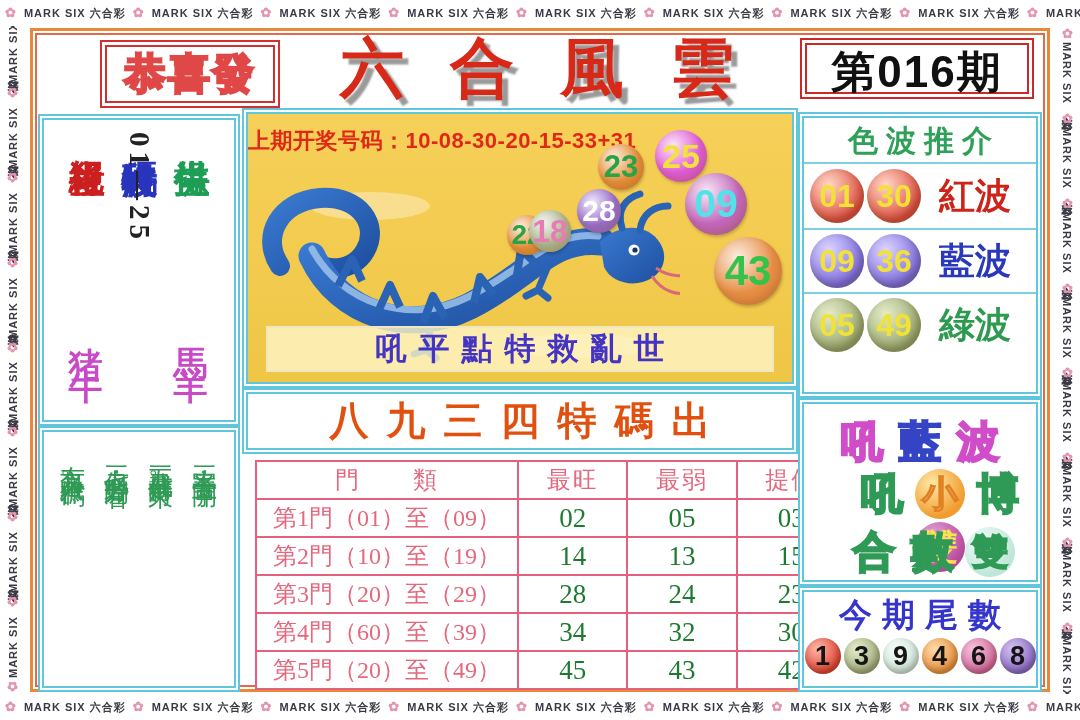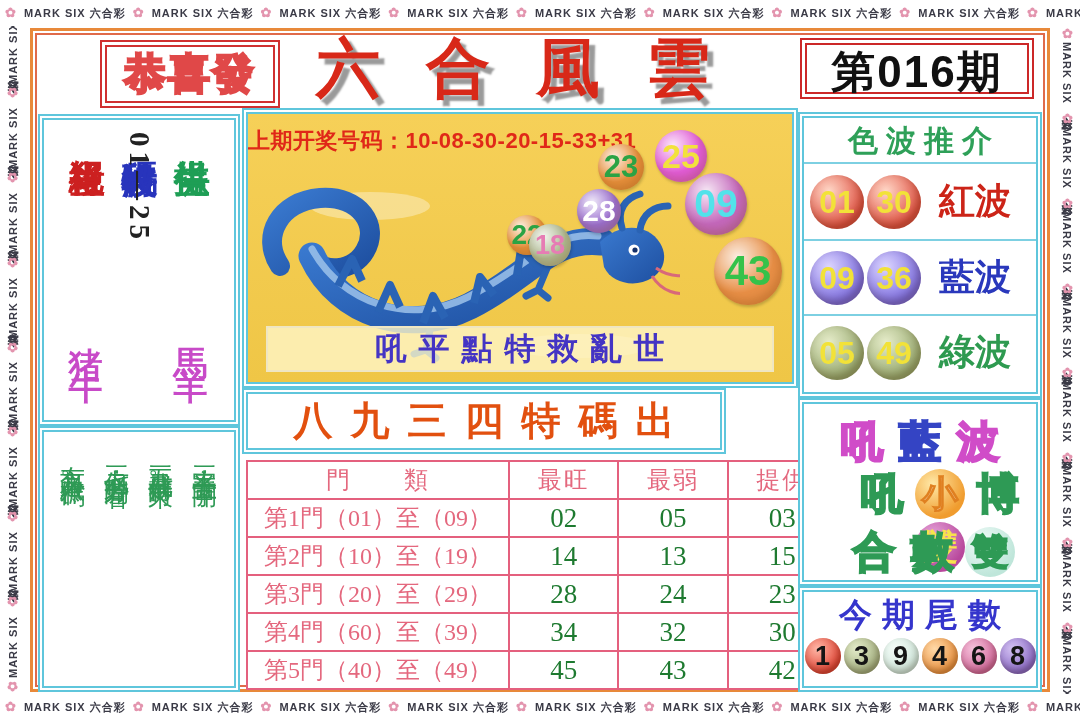"六合風雲" .main-title { left: 258px -> 282px }
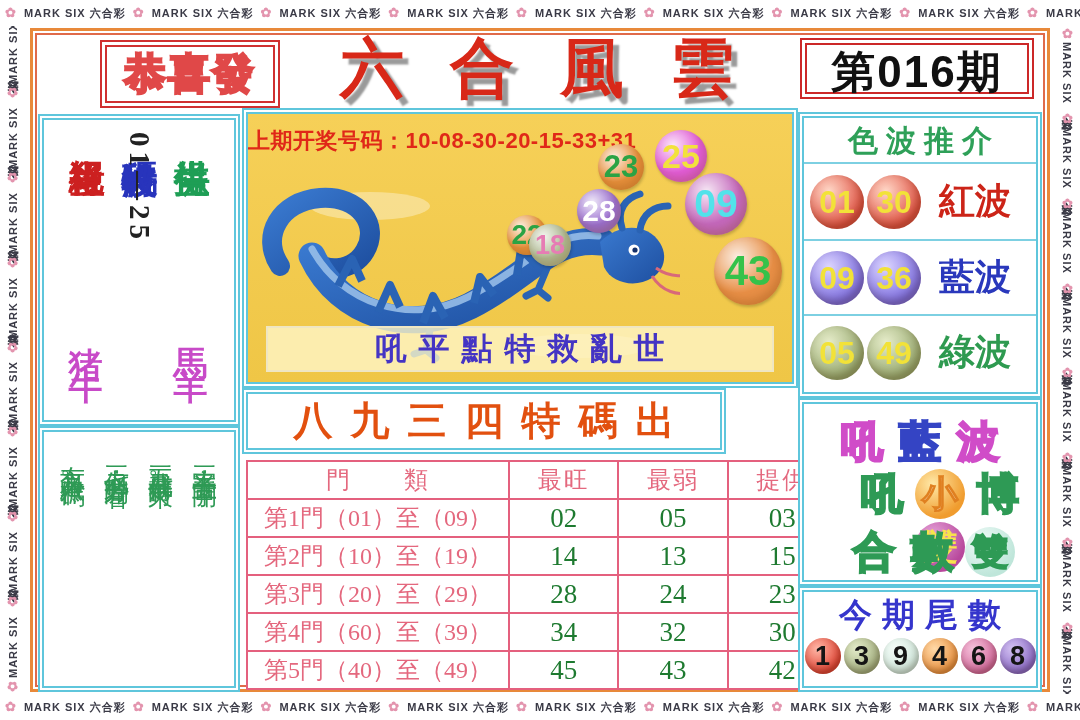"01" .wave-row { height: 75px -> 64px }
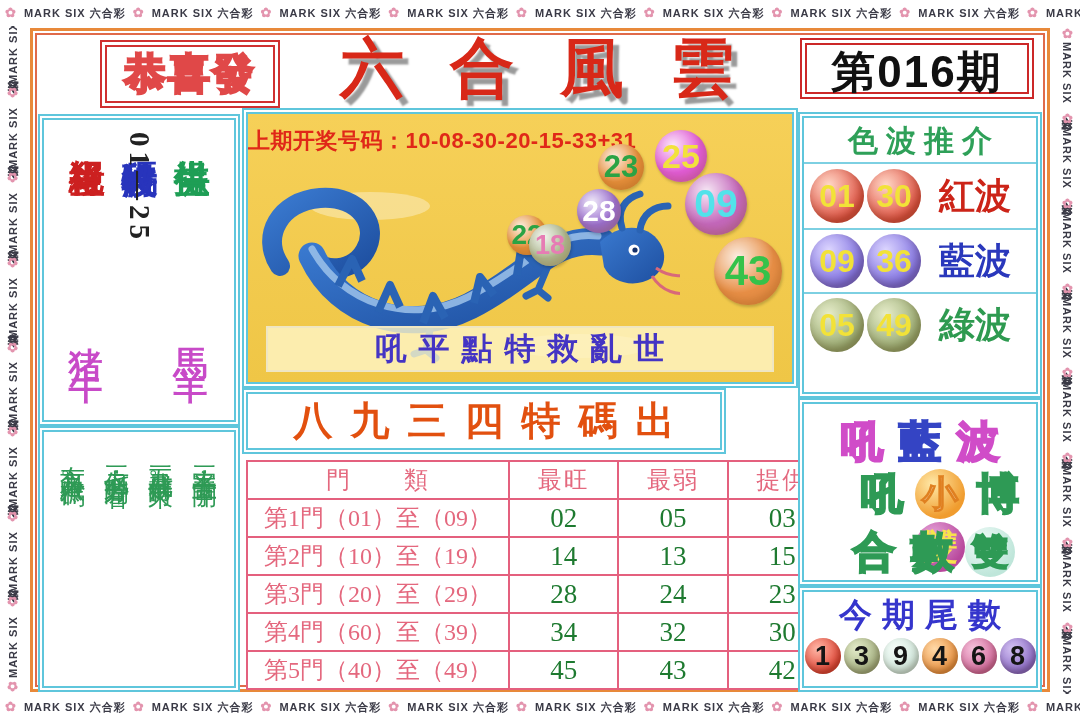"18" div.dball { font-size: 27px -> 32px; top: 110px -> 96px }
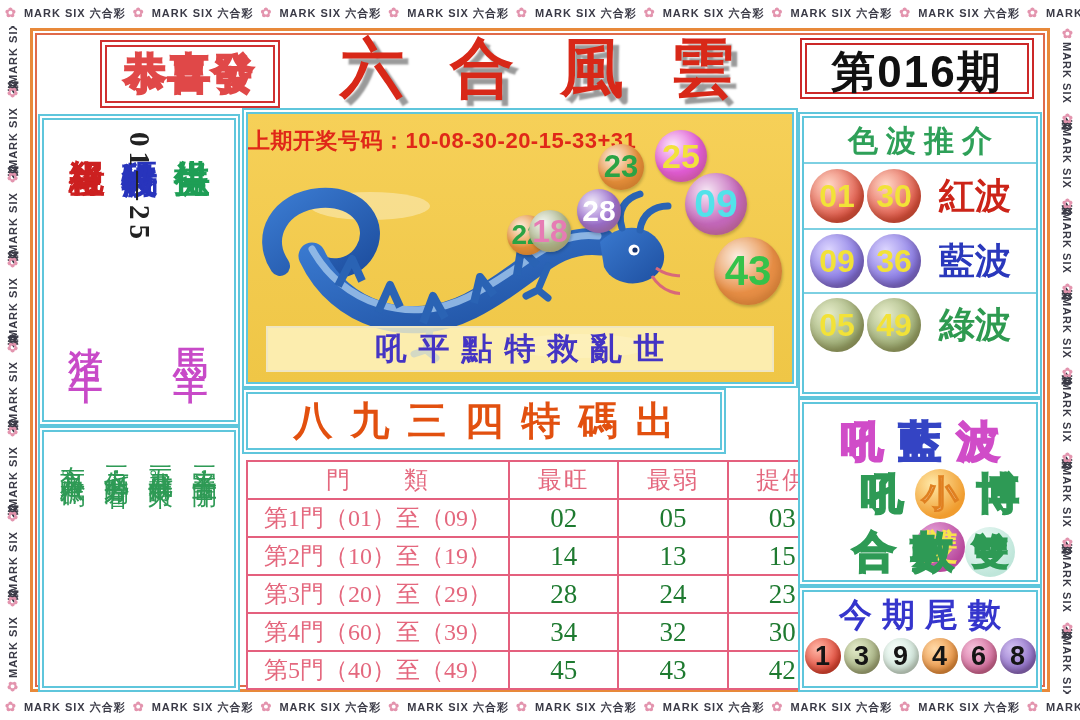"八九三四特碼出" .special-box { width: 476px -> 548px }
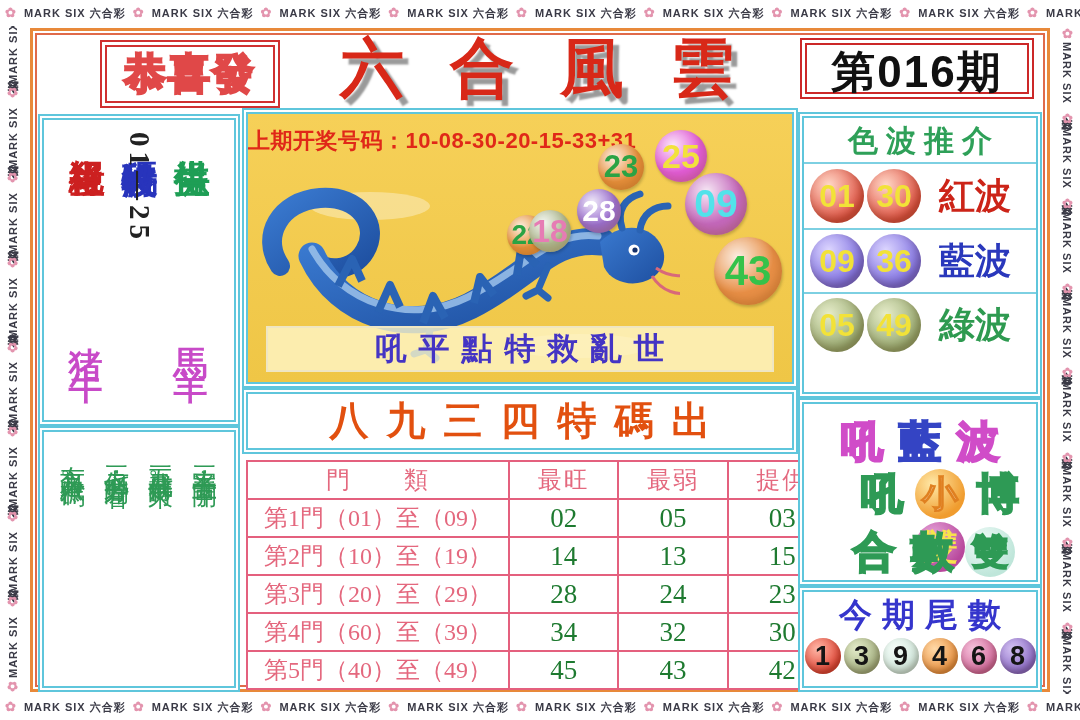"門 類" .gate-table { left: 246px -> 255px }
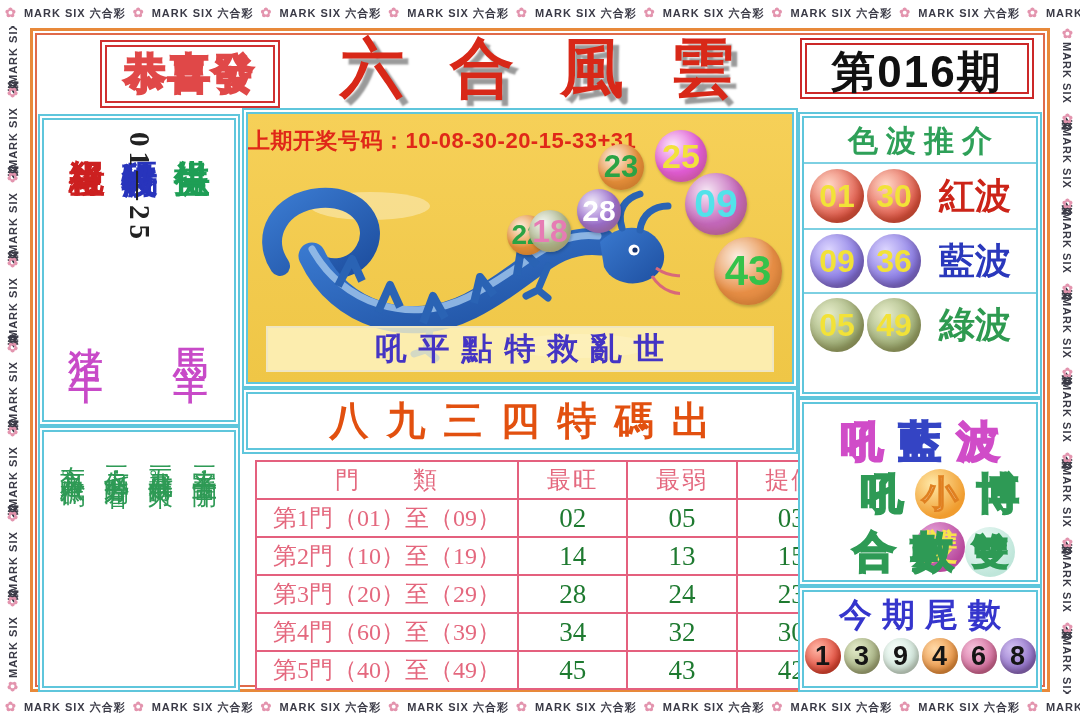"第5門（40）至（49）" td.rlabel { text: 40 -> 20 }
